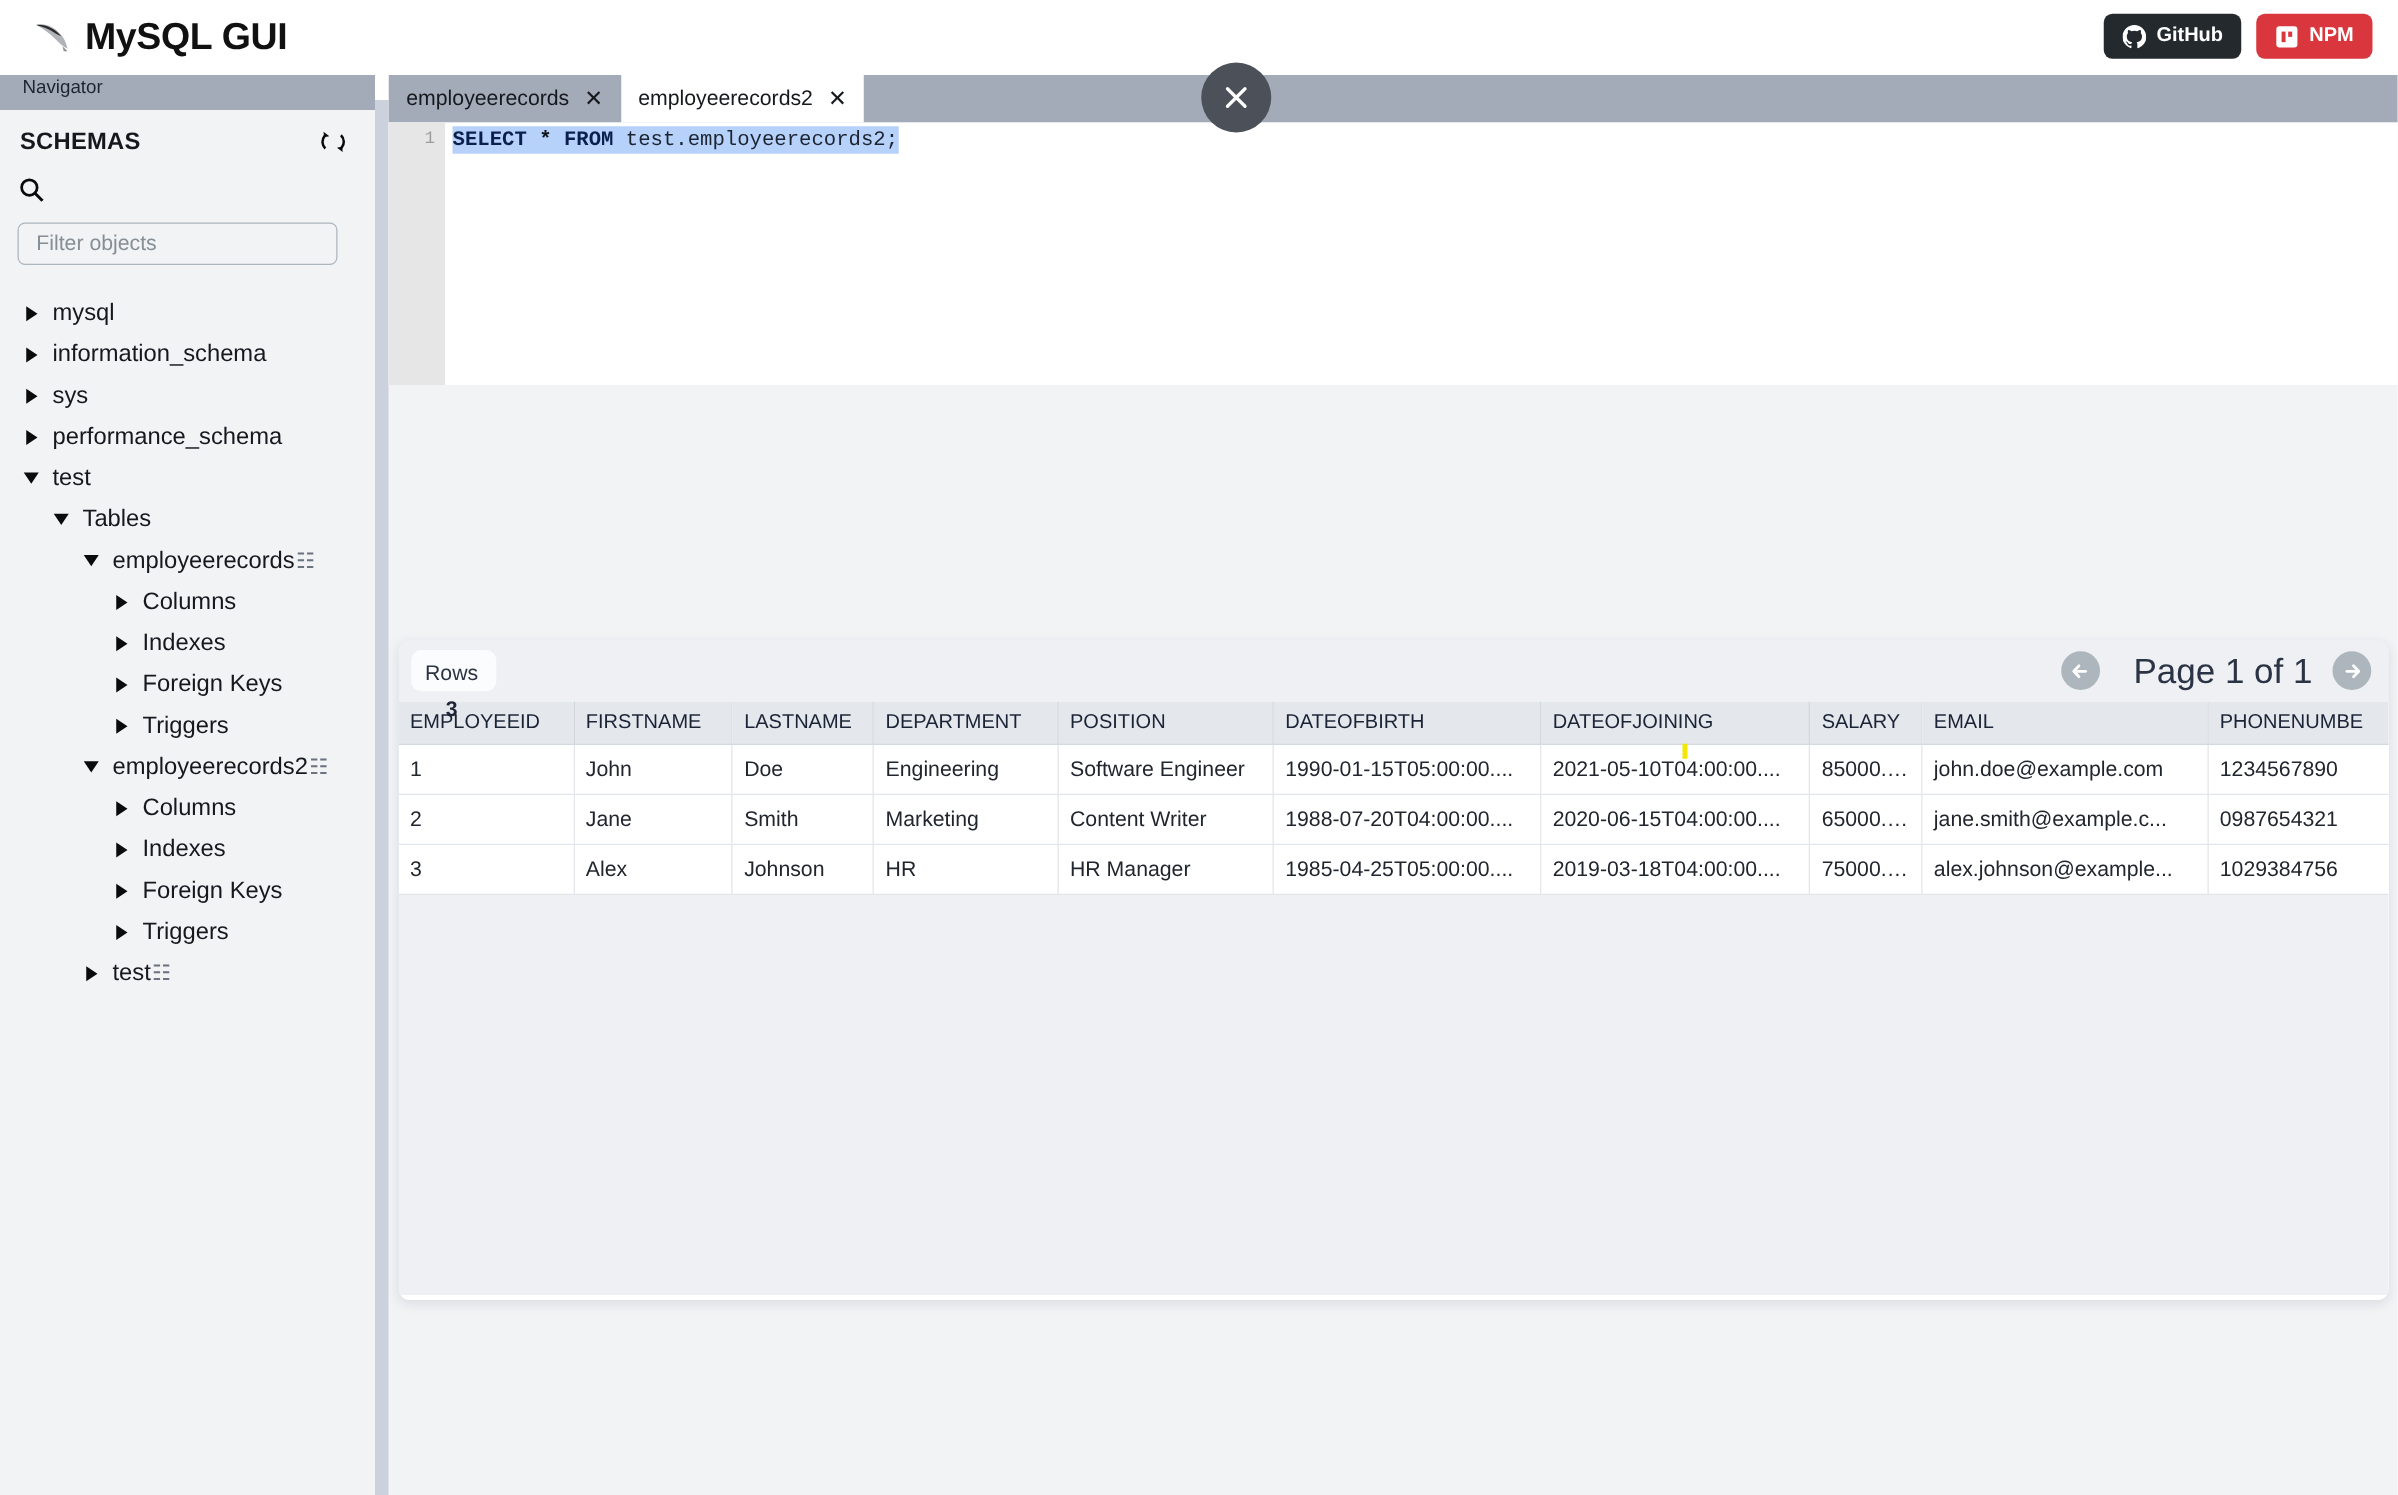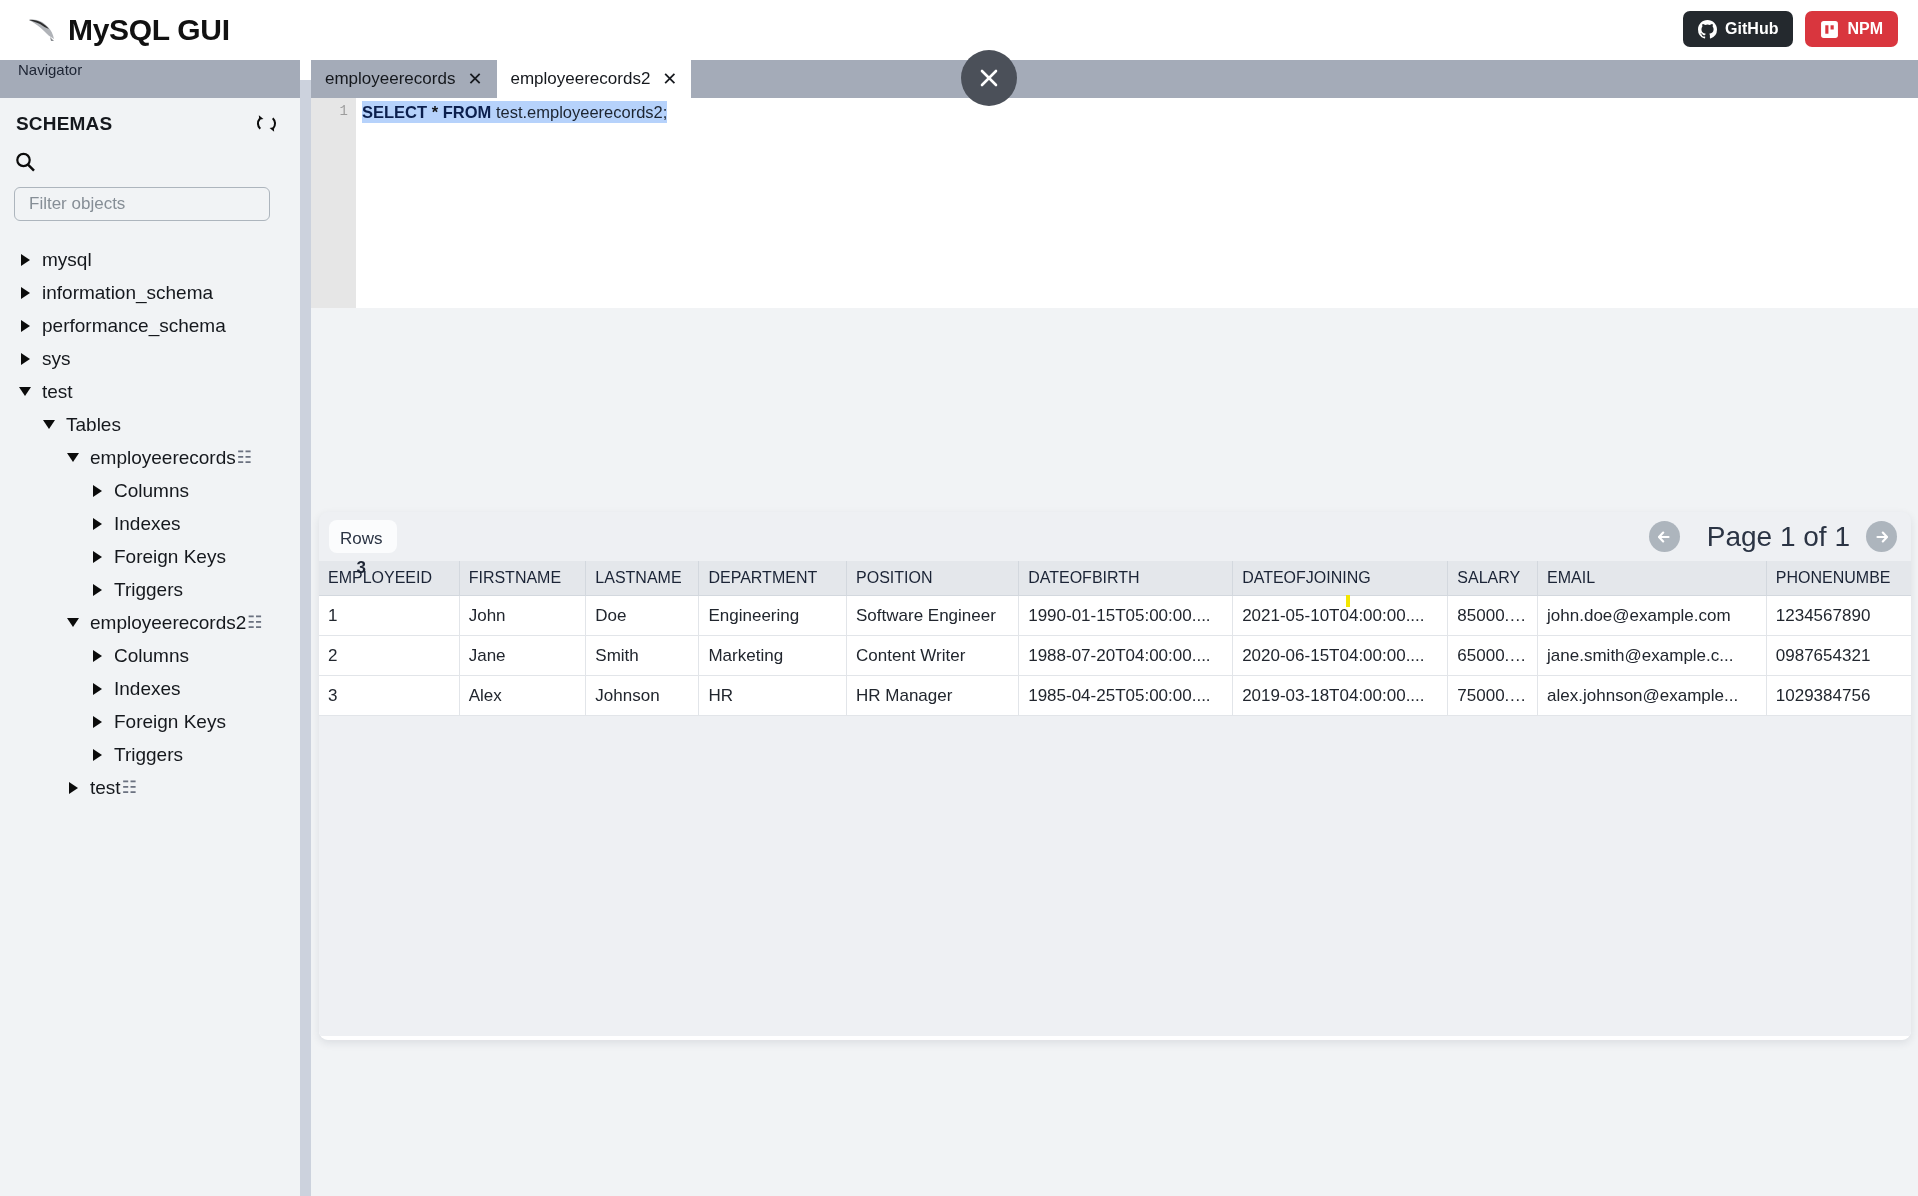"Navigator" #navigator-header { height: 38px -> 28px }
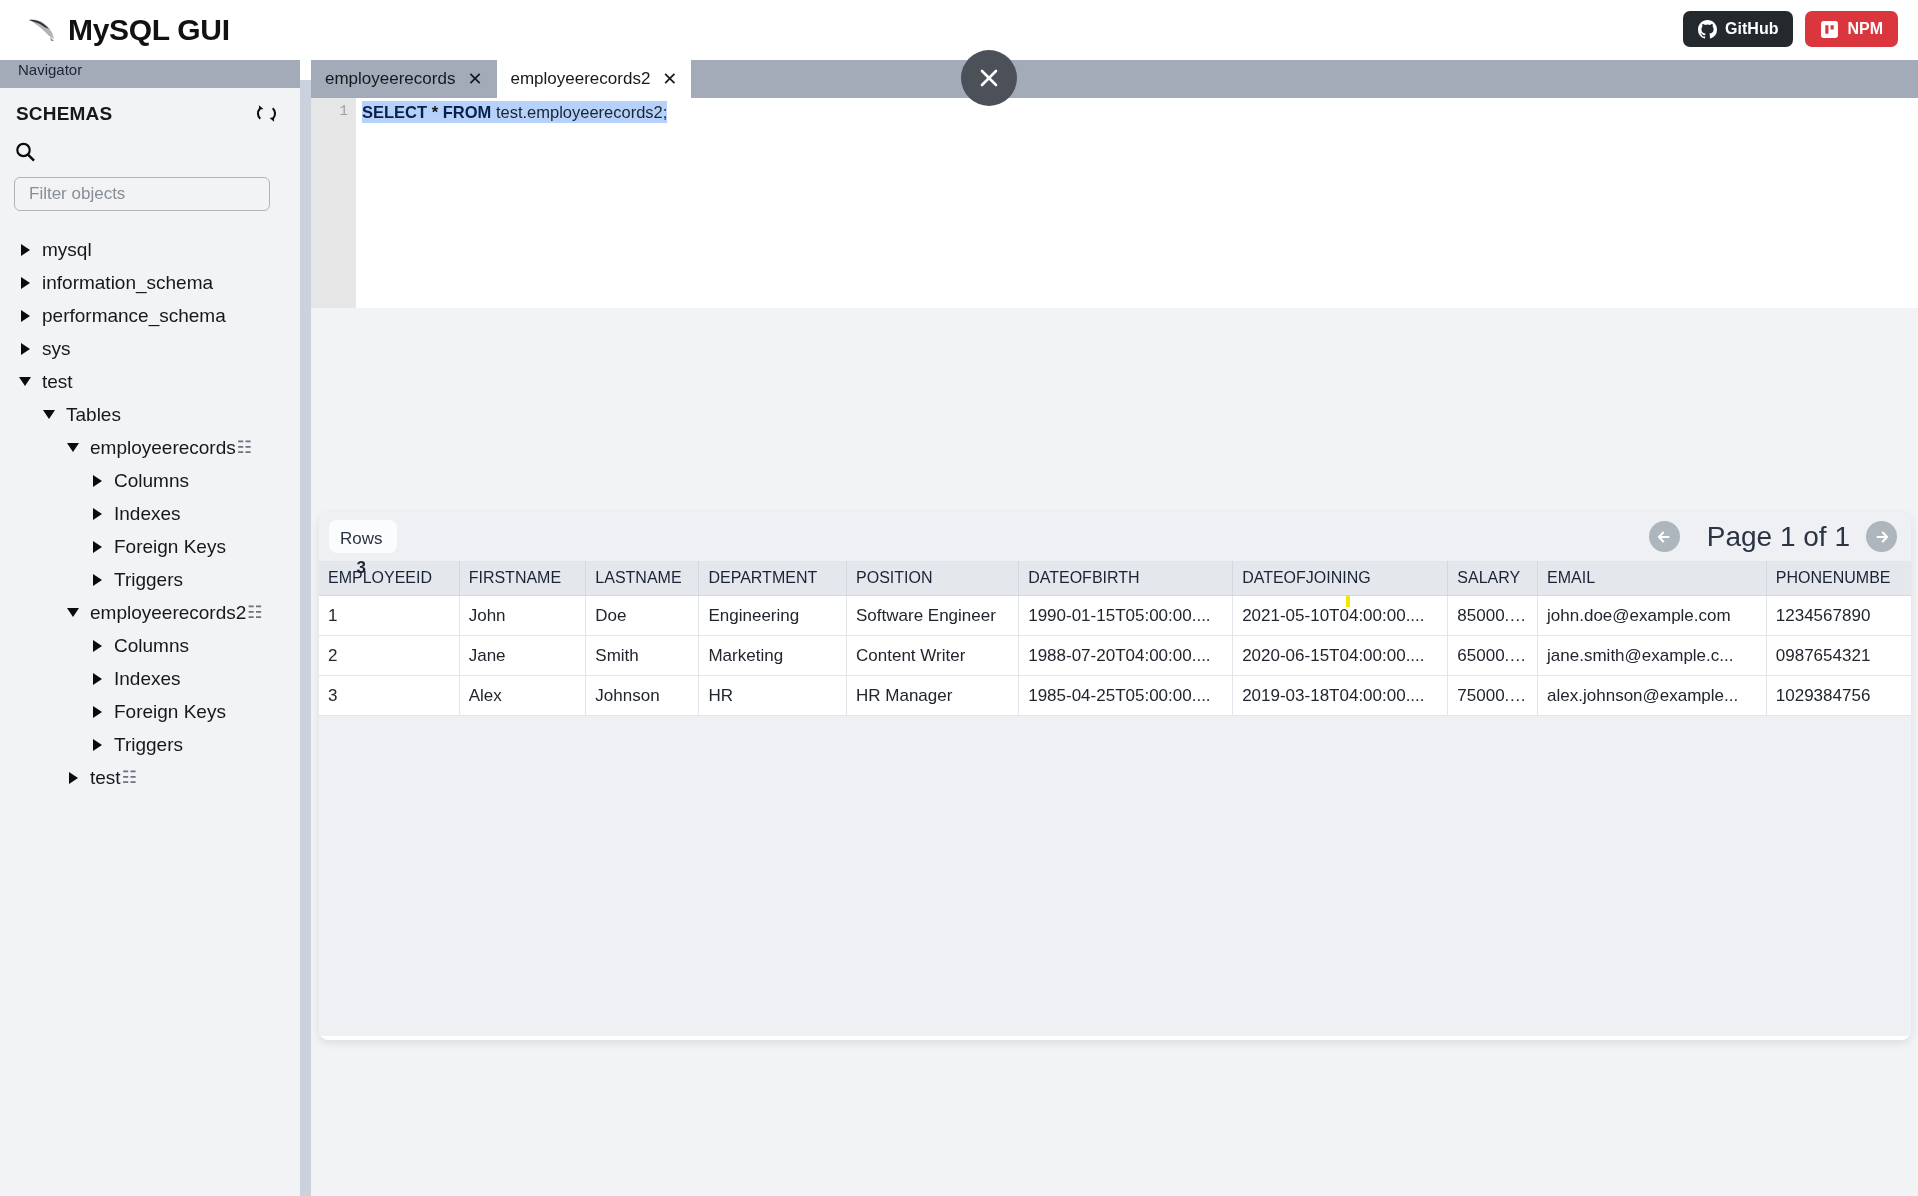"SELECT * FROM test.employeerecords2;" #code-line { font-family: Liberation Sans, sans-serif -> Liberation Mono, monospace }
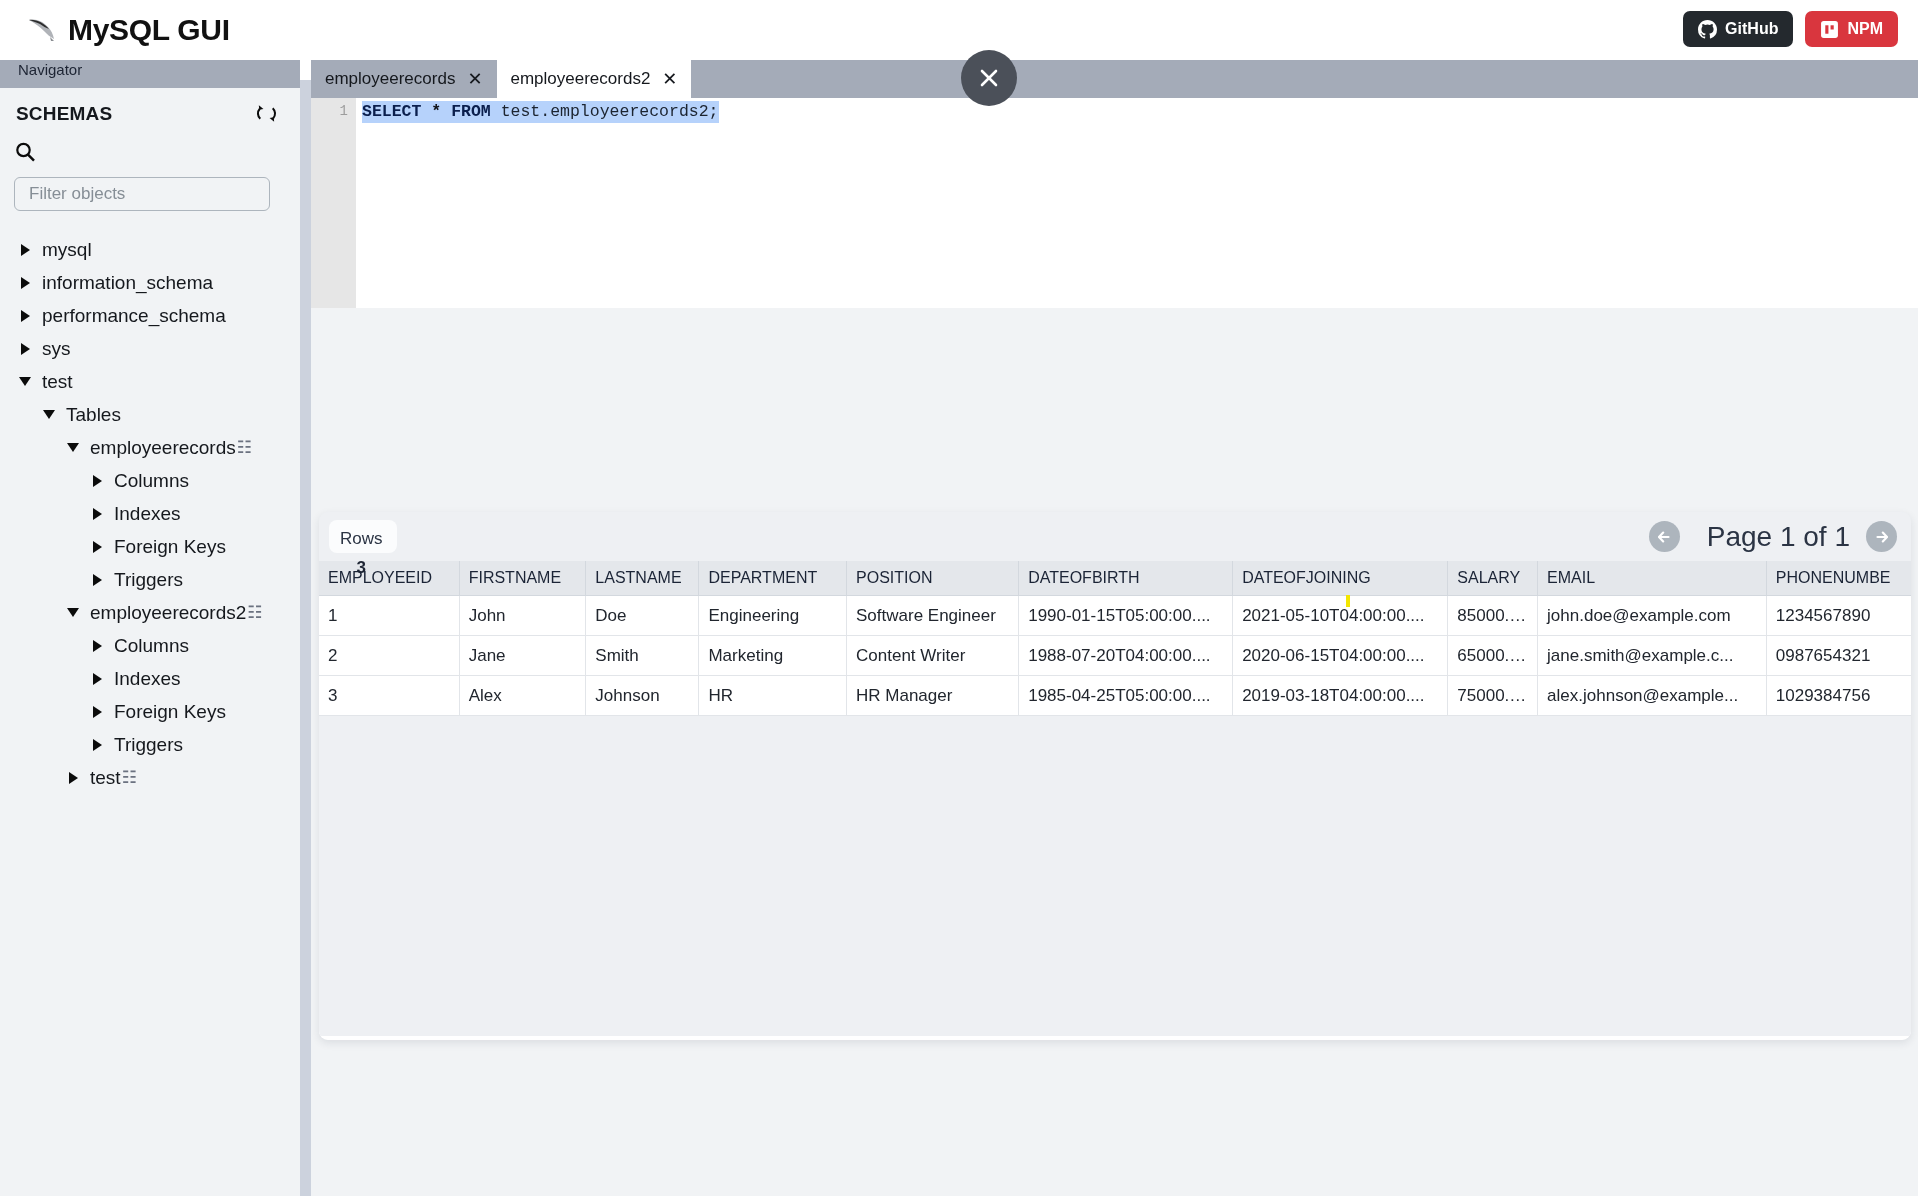"performance_schema" div.tree-node { order: before "sys" -> after "sys" }
